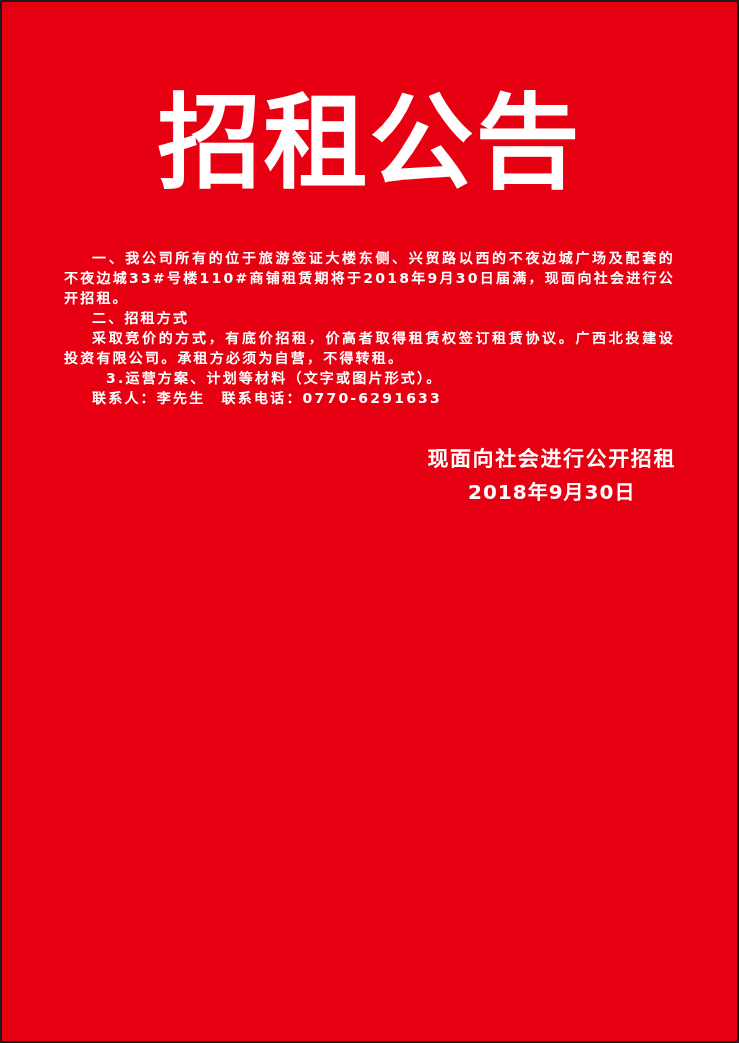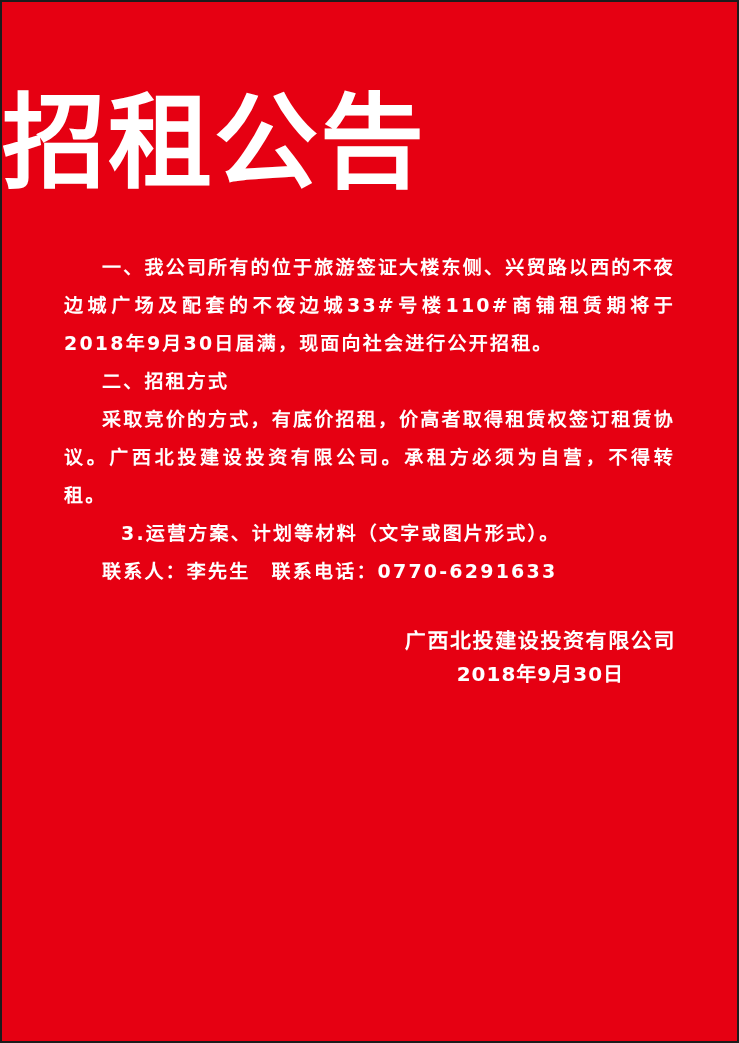"招租公告" .title { text-align: left -> center }
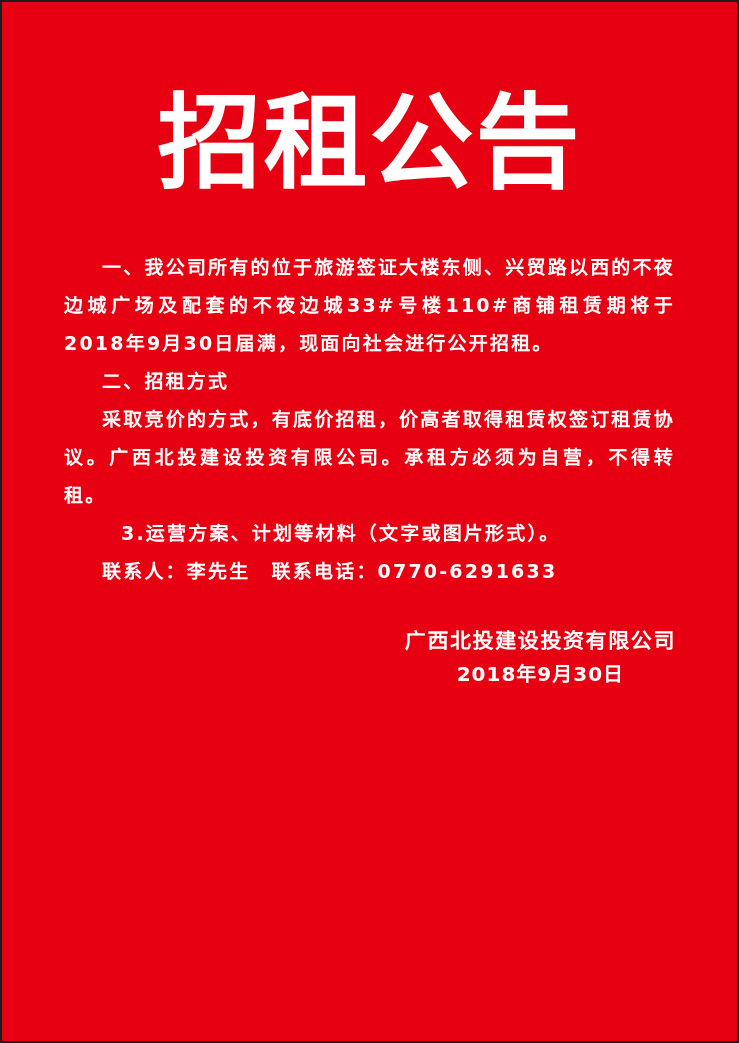"一、我公司所有的位于旅游签证大楼东侧、兴贸路以西的不夜边城广场及配套的不夜边城3" .body { font-size: 19px -> 14px; line-height: 38px -> 20px }
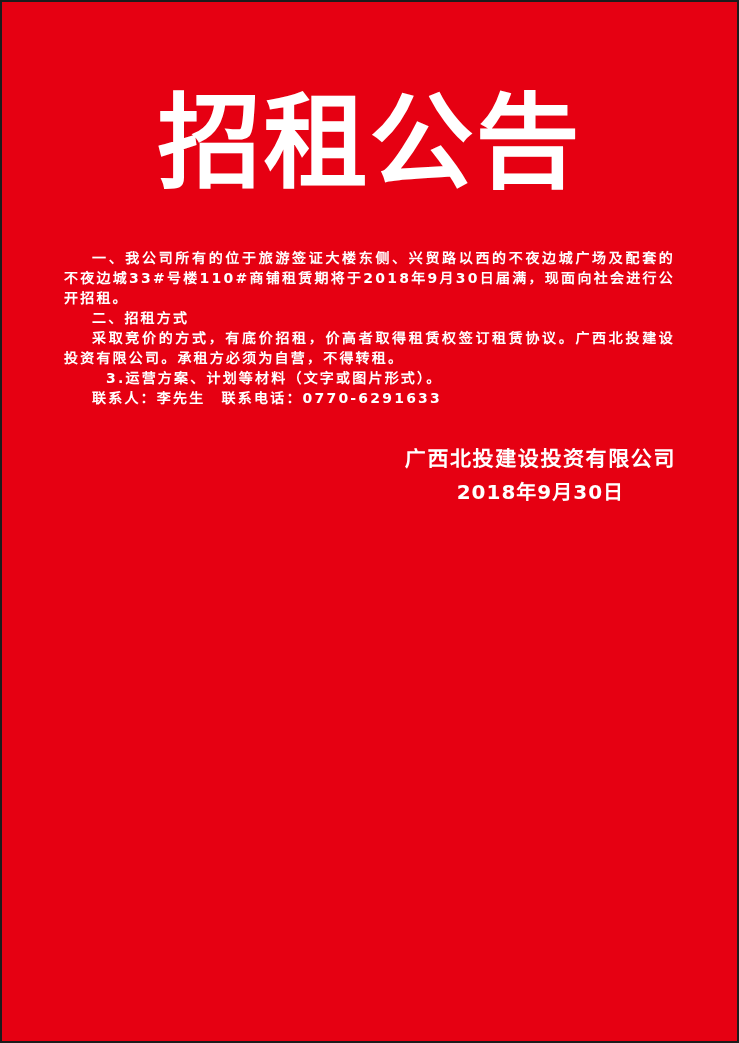"广西北投建设投资有限公司" div.sig-company { text: 广西北投建设投资有限公司 -> 现面向社会进行公开招租 }
